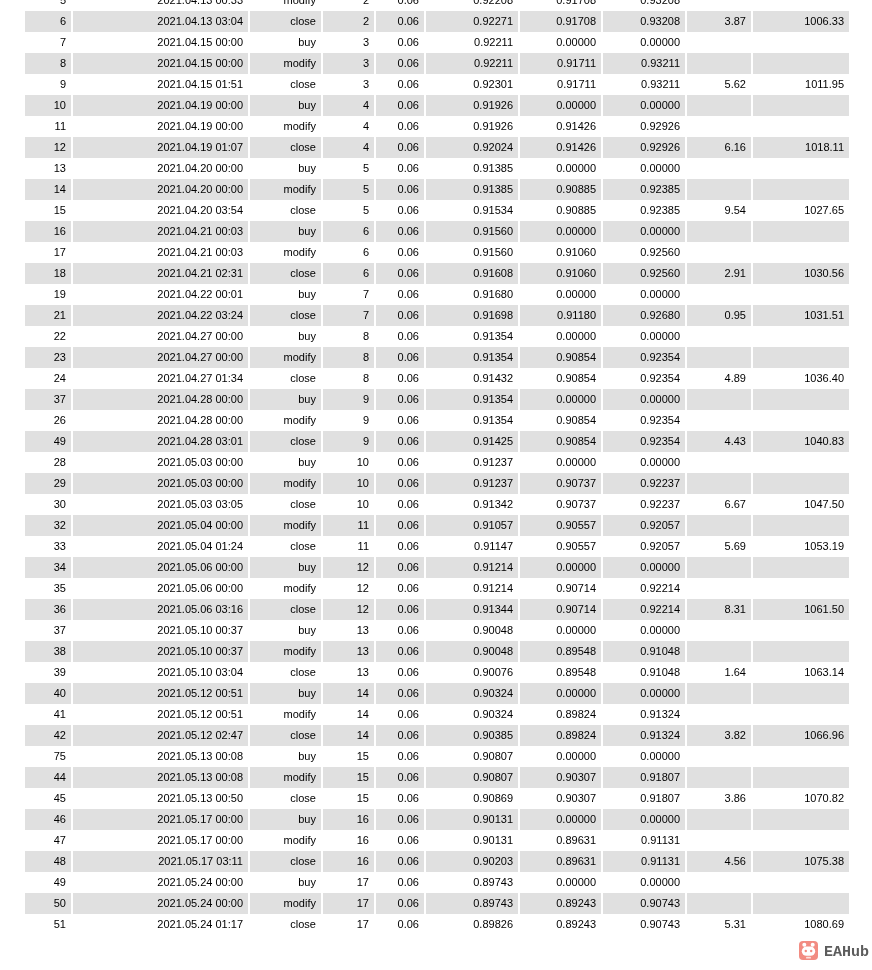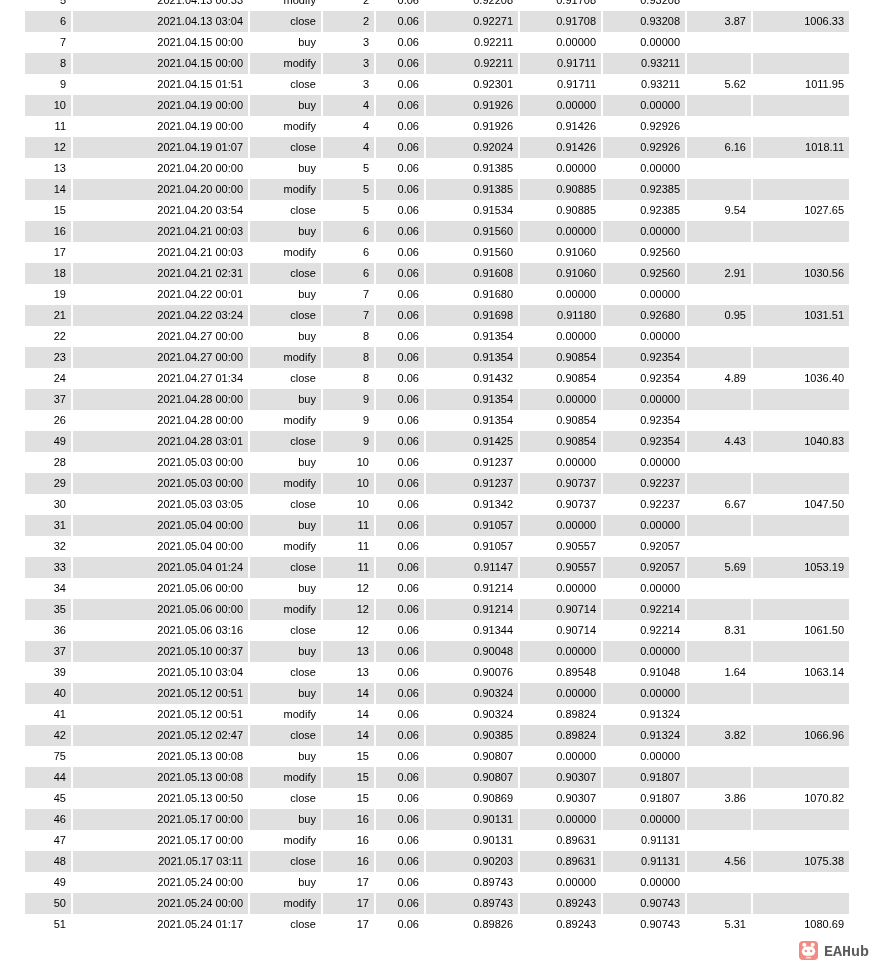"31" tr { html: <tr> <td>31</td> <td>2021.05.04 00:00</td> <td>buy</td> <td>11</td> <td>0.06</td> <td>0.91057</td> <td>0.00000</td> <td>0.00000</td> <td></td> <td></td> </tr> -> none }
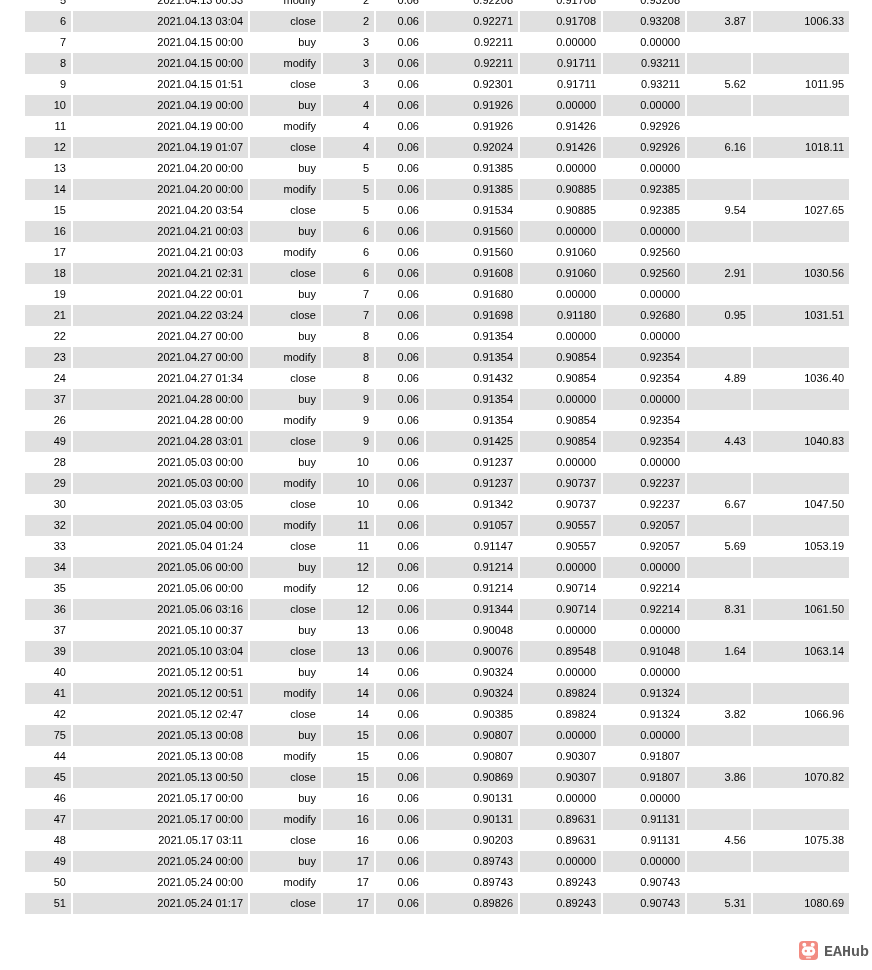"38" tr { html: none -> <tr> <td>38</td> <td>2021.05.10 00:37</td> <td>modify</td> <td>13</td> <td>0.06</td> <td>0.90048</td> <td>0.89548</td> <td>0.91048</td> <td></td> <td></td> </tr> }
